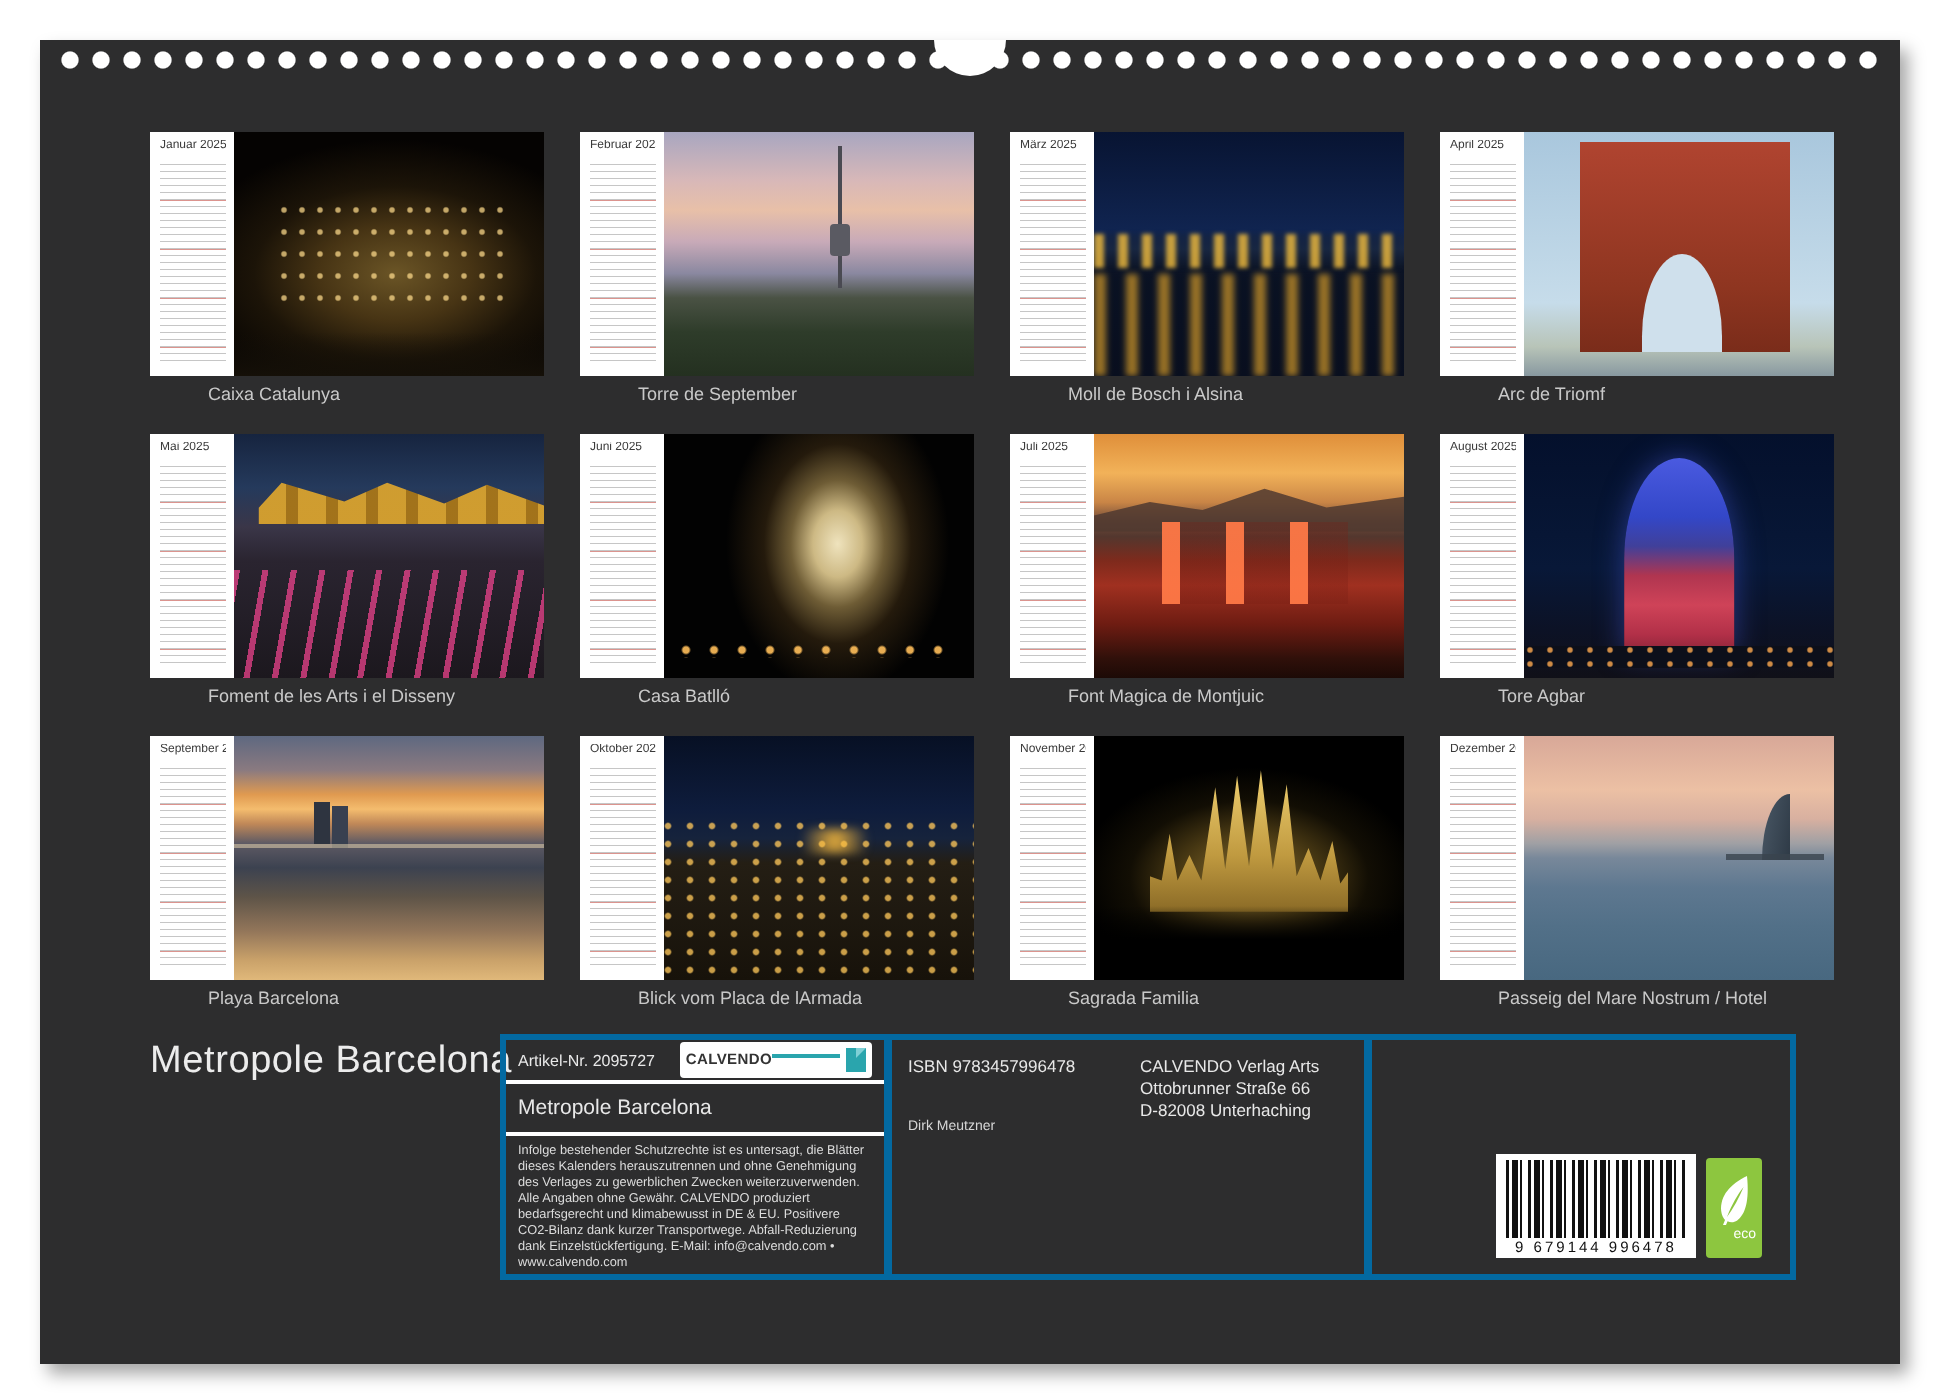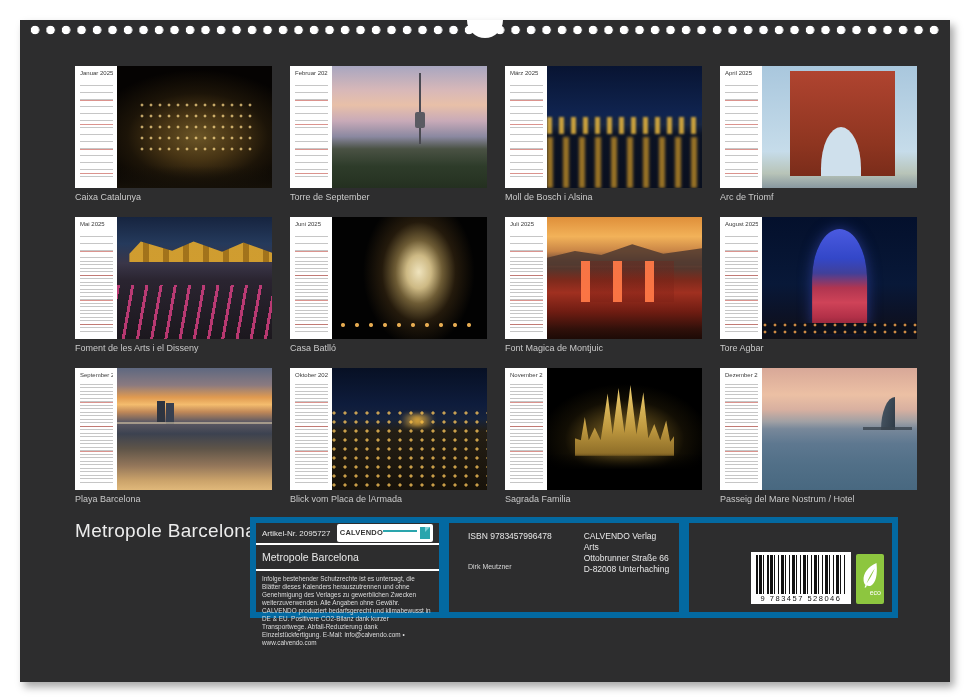"Caixa Catalunya" .caption { margin-left: none -> 29px }
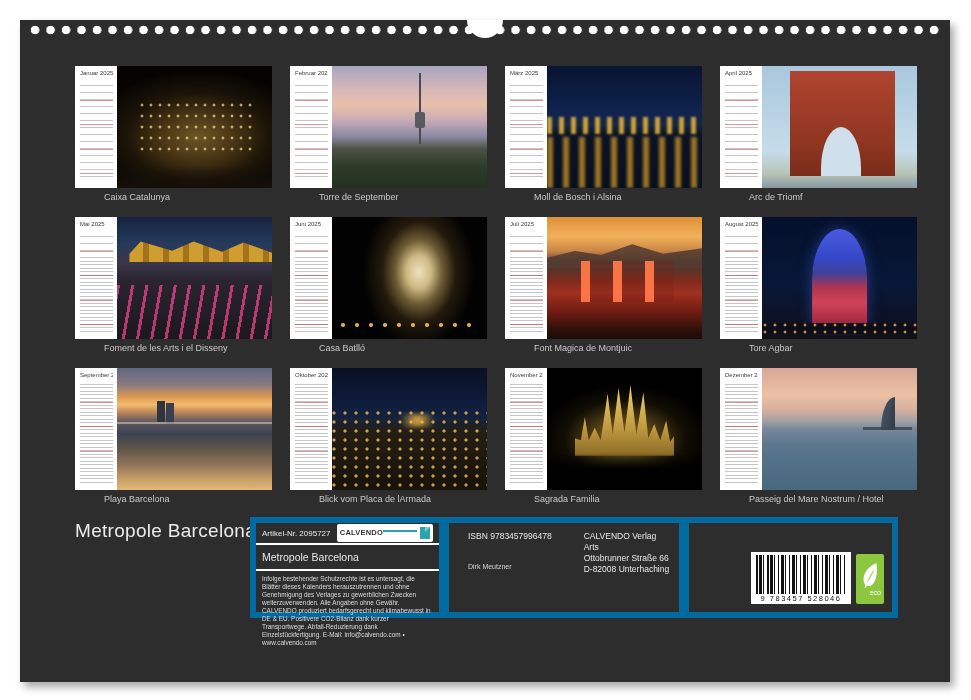"Artikel-Nr. 2095727" .ibox { border: 6px solid #0369a1 -> 3px solid #0369a1; height: 101px -> 123px }
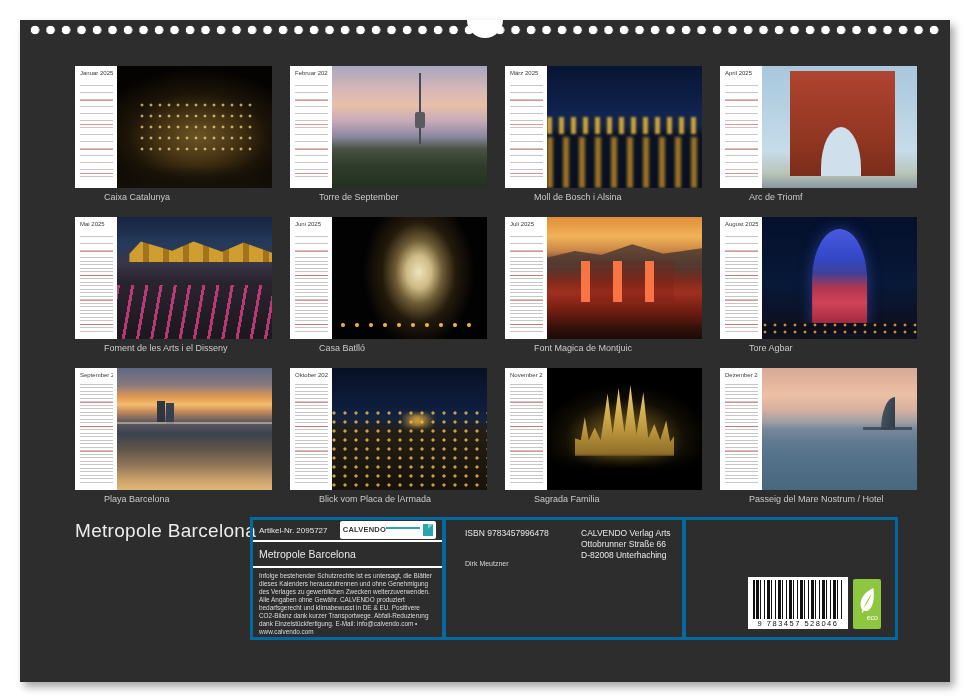"ISBN 9783457996478" .isbn-wrap { padding: 8px 6px 0 19px -> 8px 6px 0 8px }
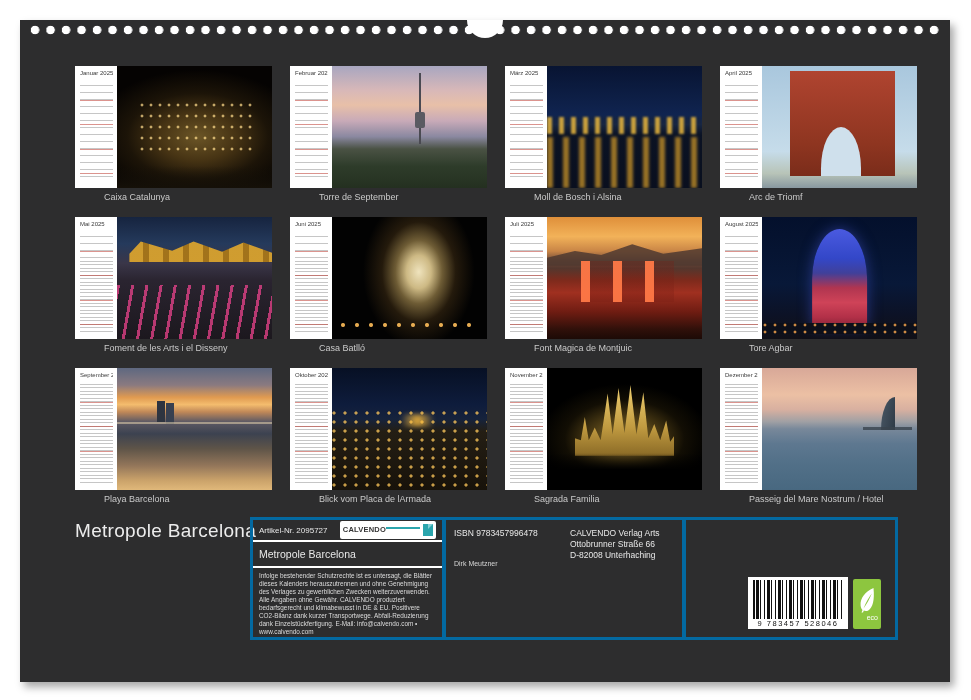"9 783457 528046" div.barcode-digits { text: 783457 528046 -> 679144 996478 }
